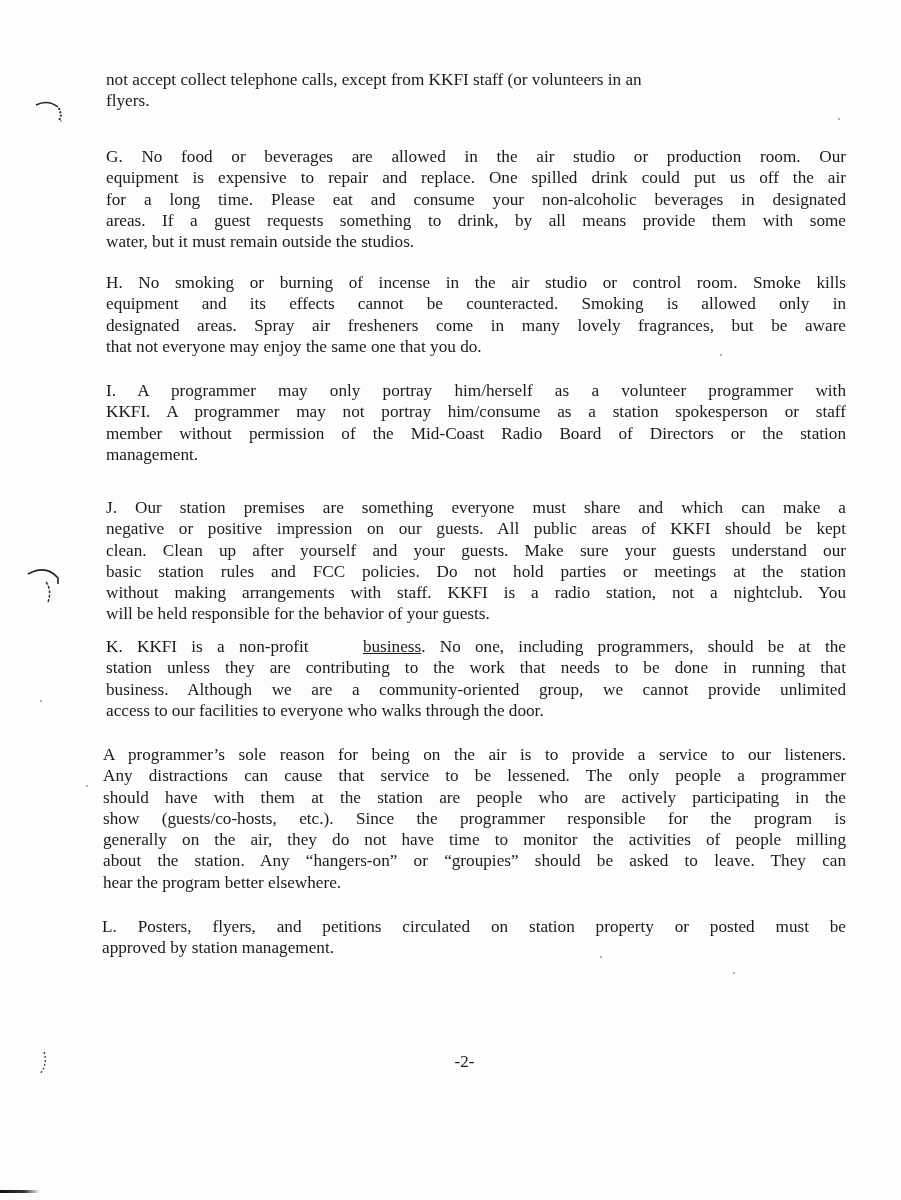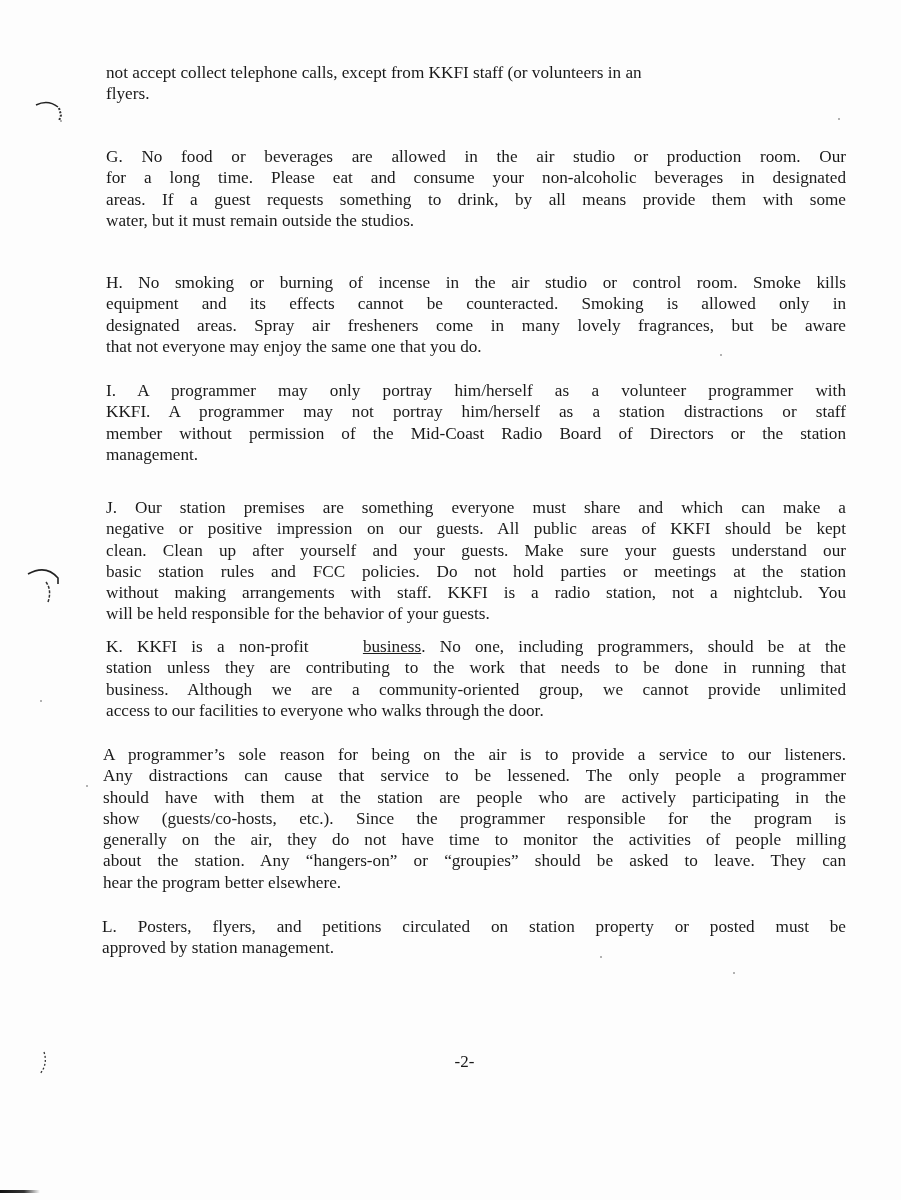"not accept collect telephone calls," p.para { top: 62px -> 69px }
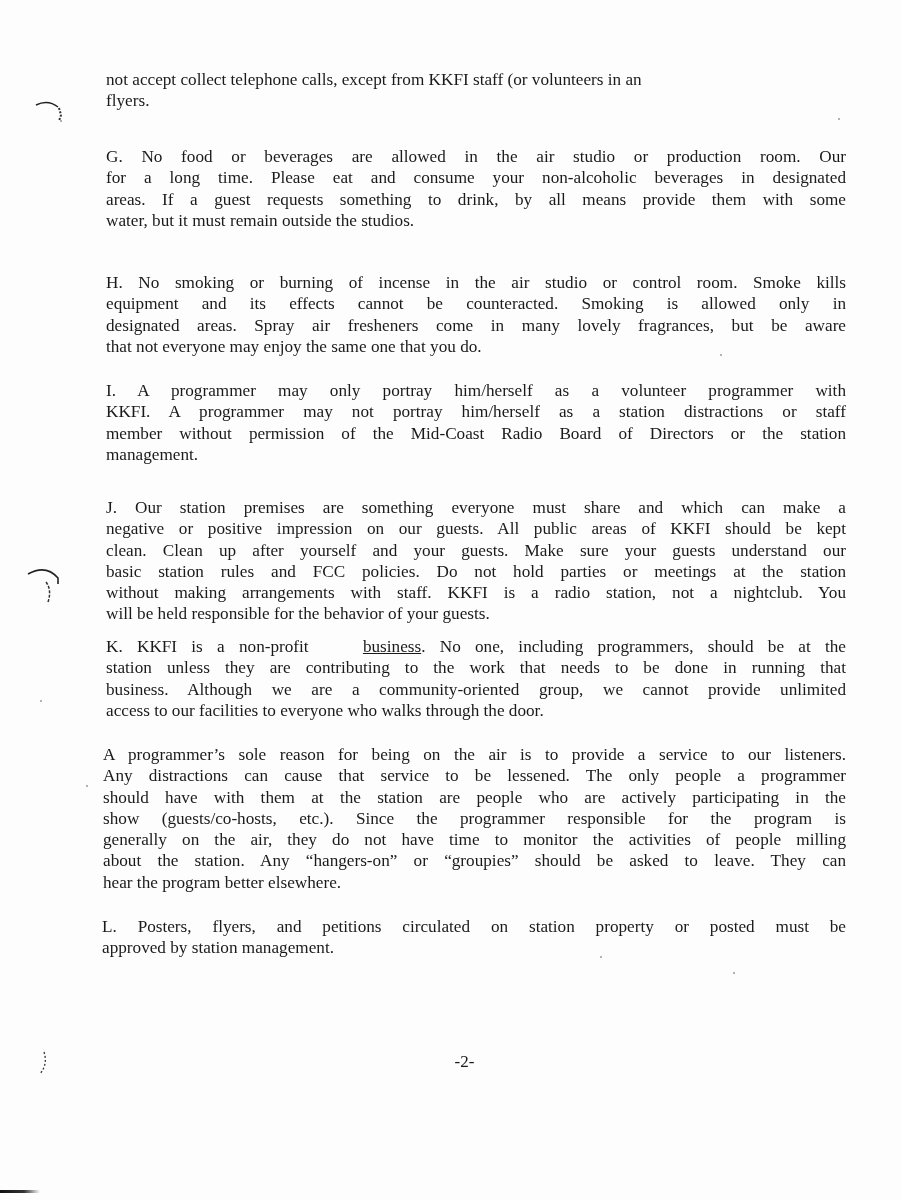"equipment is expensive to repair" span.line { html: none -> <span>equipment is expensive to repair and replace. One spilled drink could put us off the air</span> }
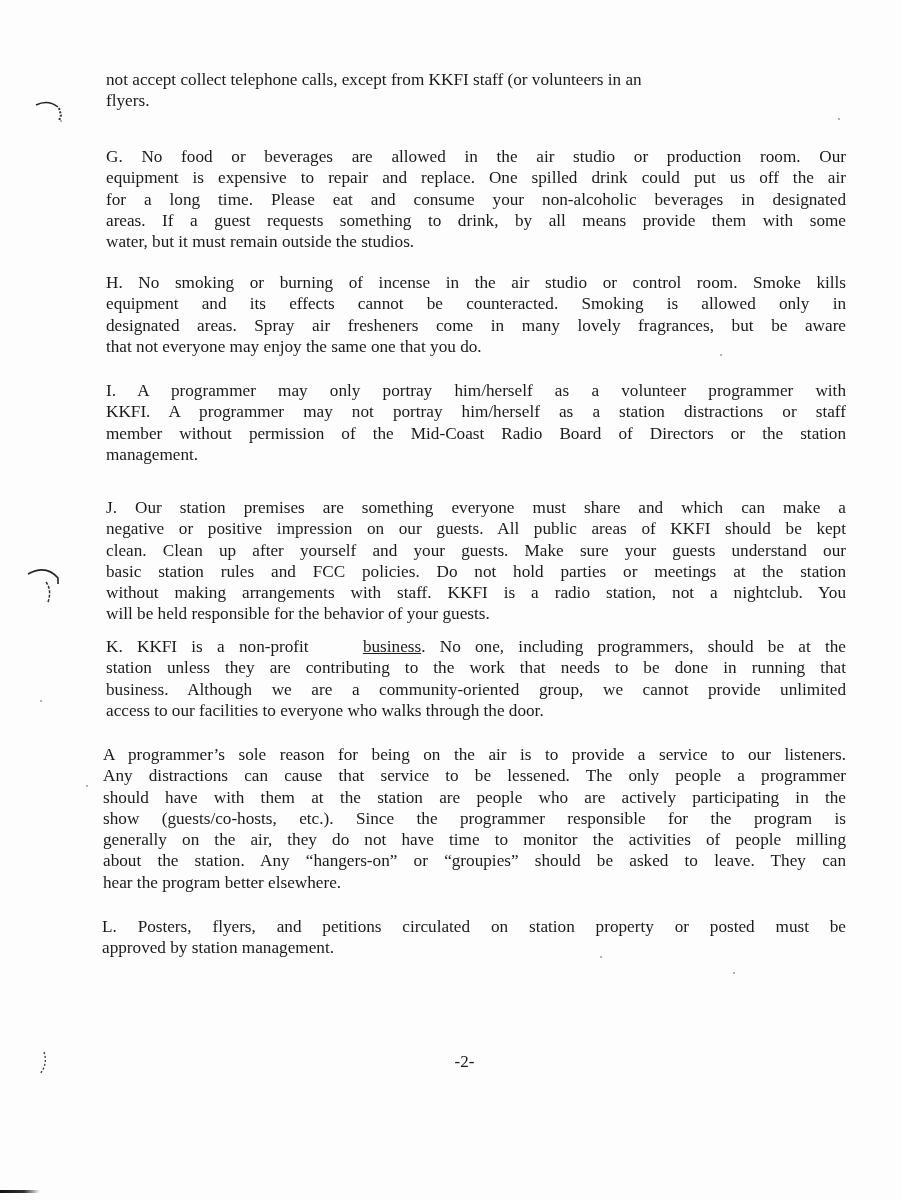"KKFI. A programmer may not" span.line { text: him/herself as a station distractions -> him/consume as a station spokesperson }
